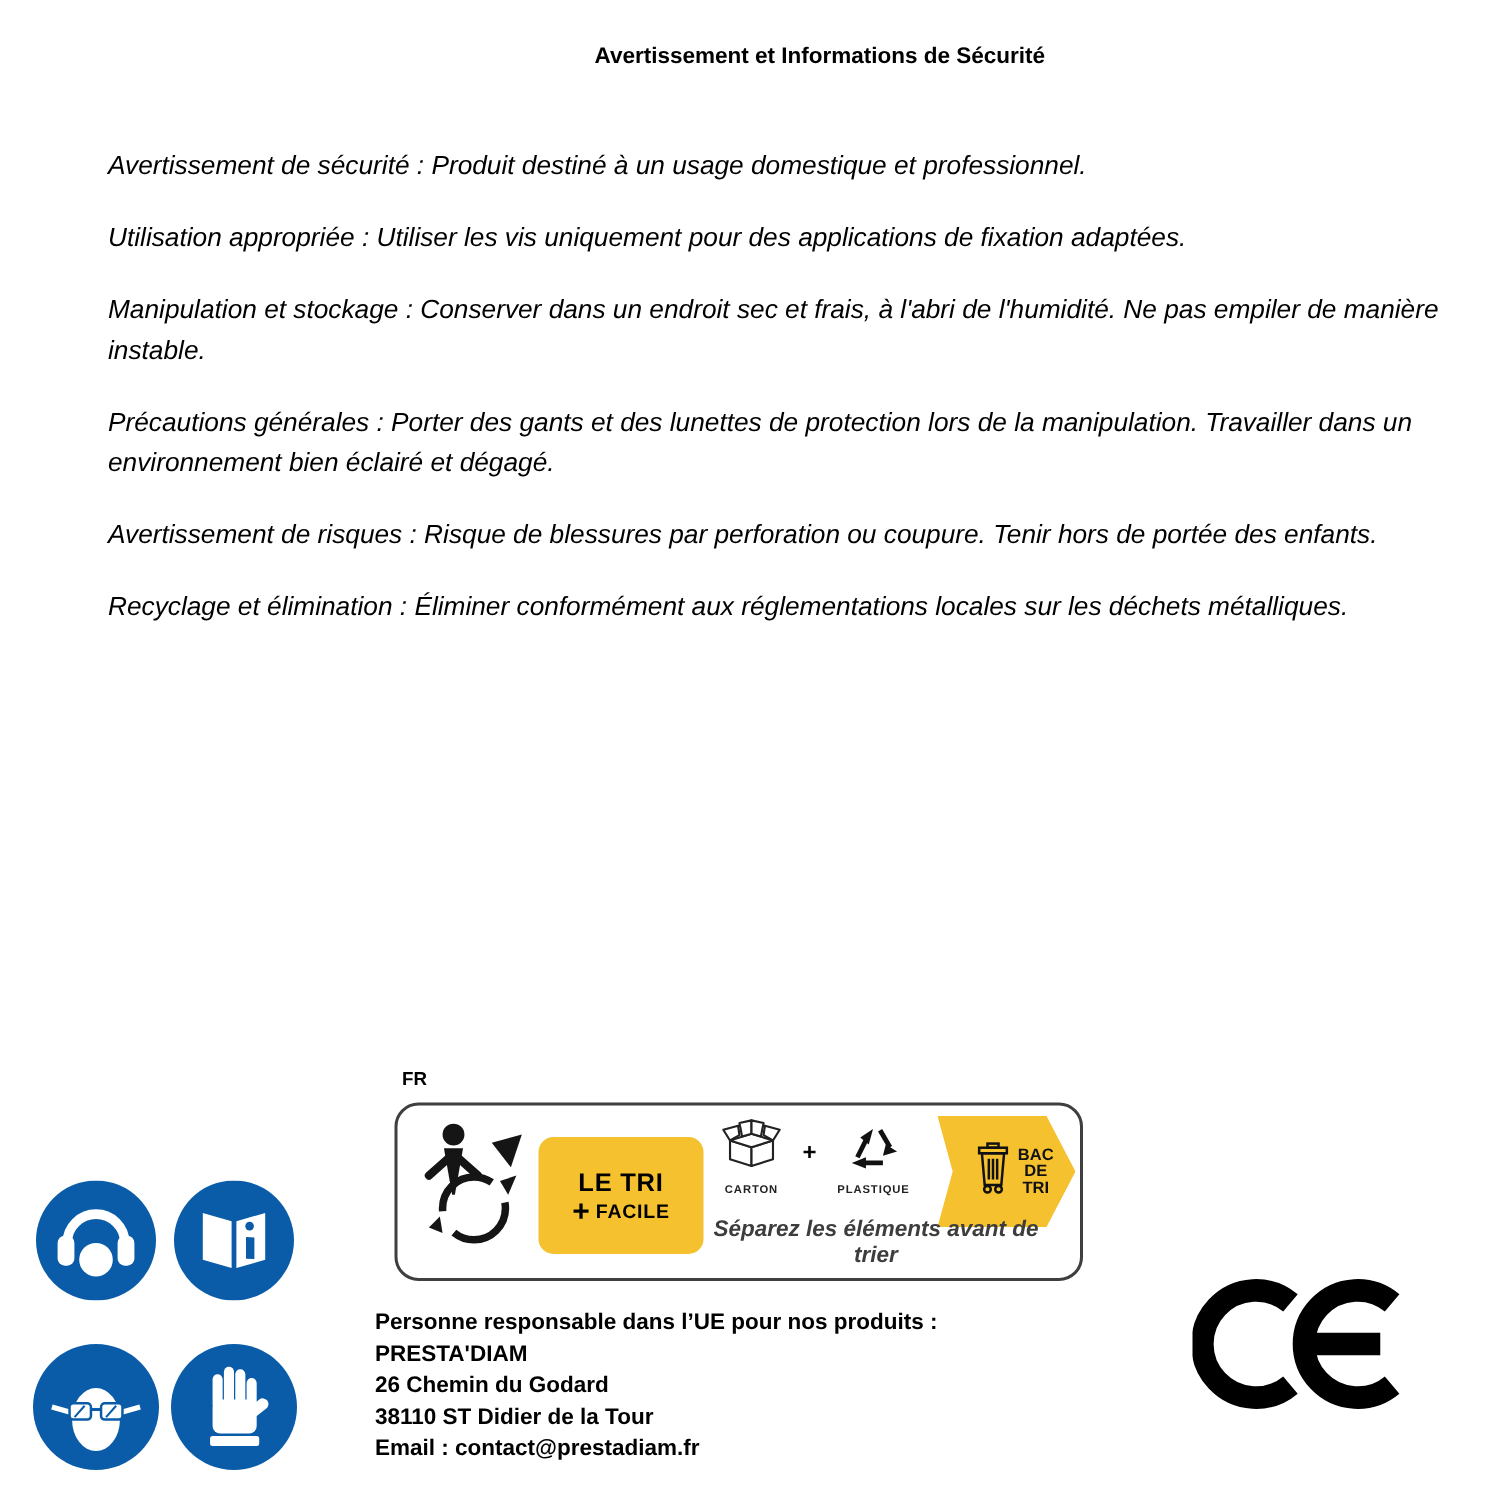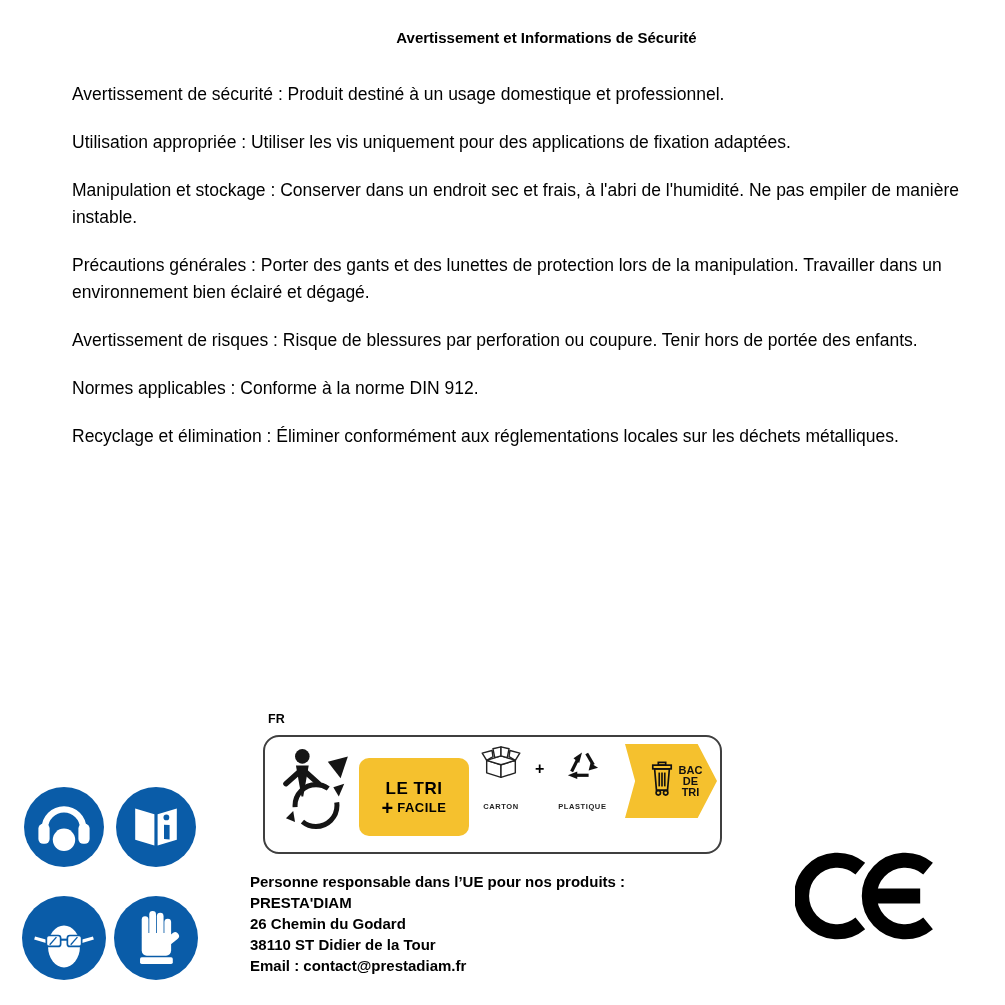"Avertissement de sécurité : Produit" .content p { font-style: none -> italic; margin: 0 0 21px 0 -> 16px 0 21px 0 }
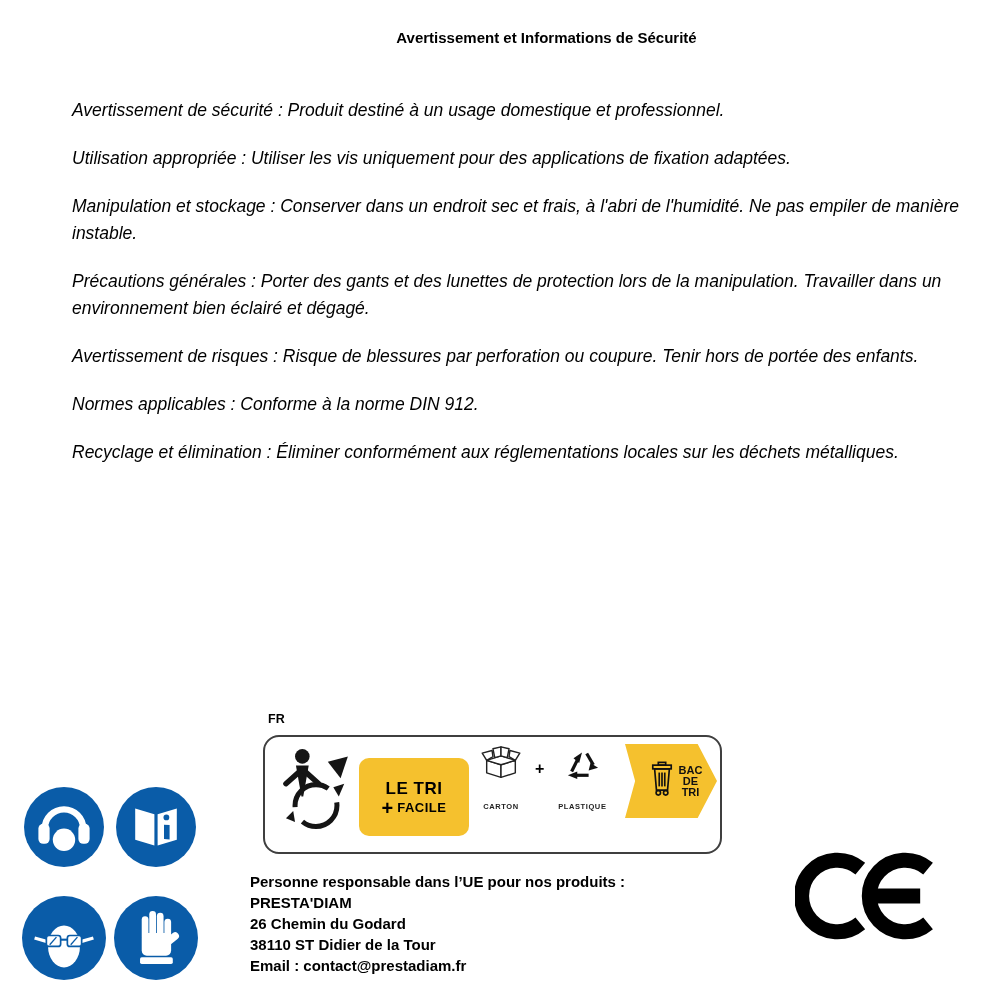"Normes applicables : Conforme à" p { html: <p>Normes applicables : Conforme à la norme DIN 912.</p> -> none }
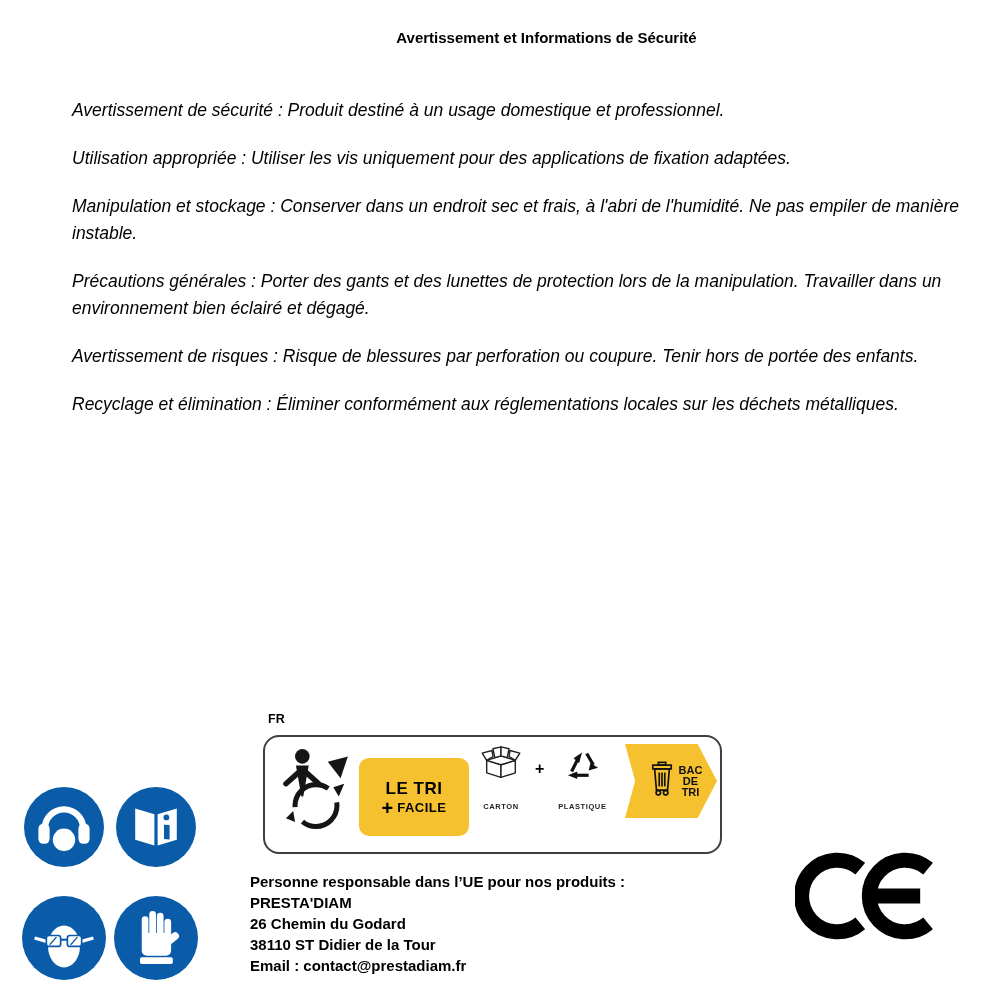"CARTON" .pack-label { margin-top: 18px -> 3px }
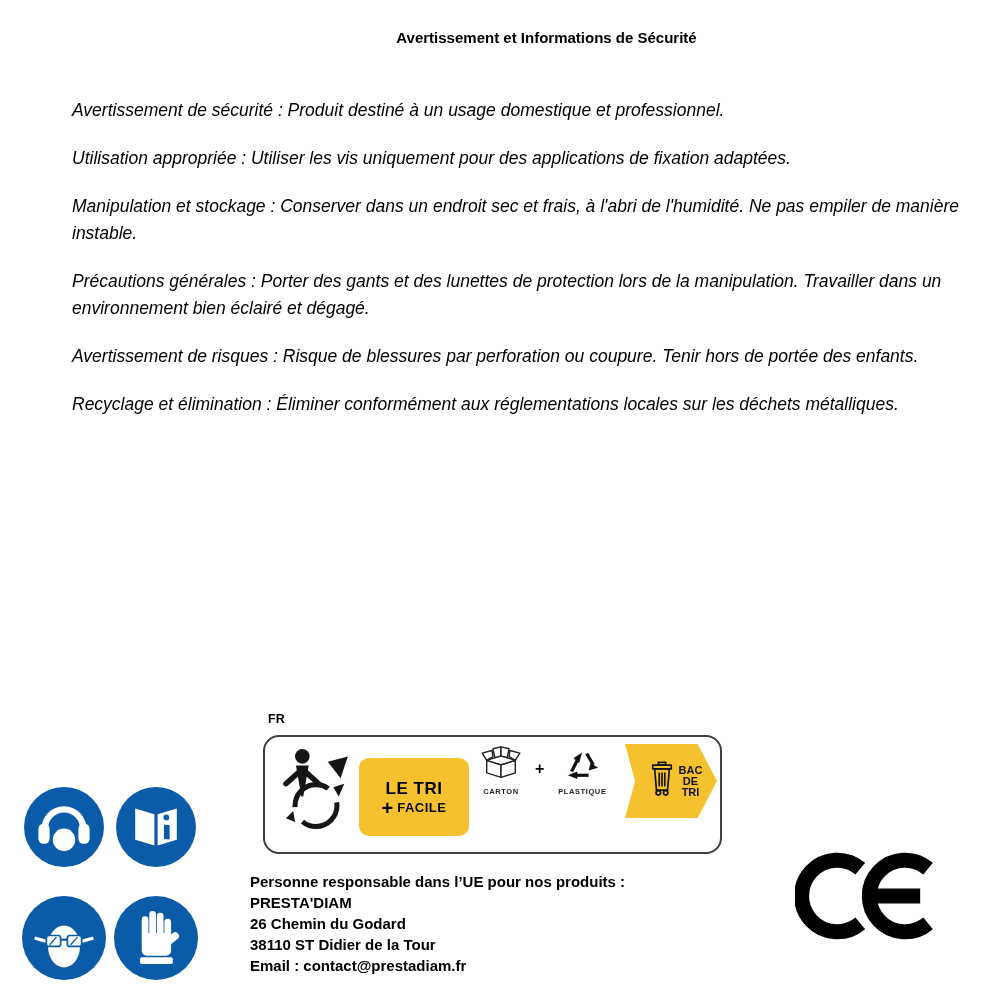"Séparez les éléments avant de" div.tagline { html: none -> <div>Séparez les éléments avant de trier</div> }
